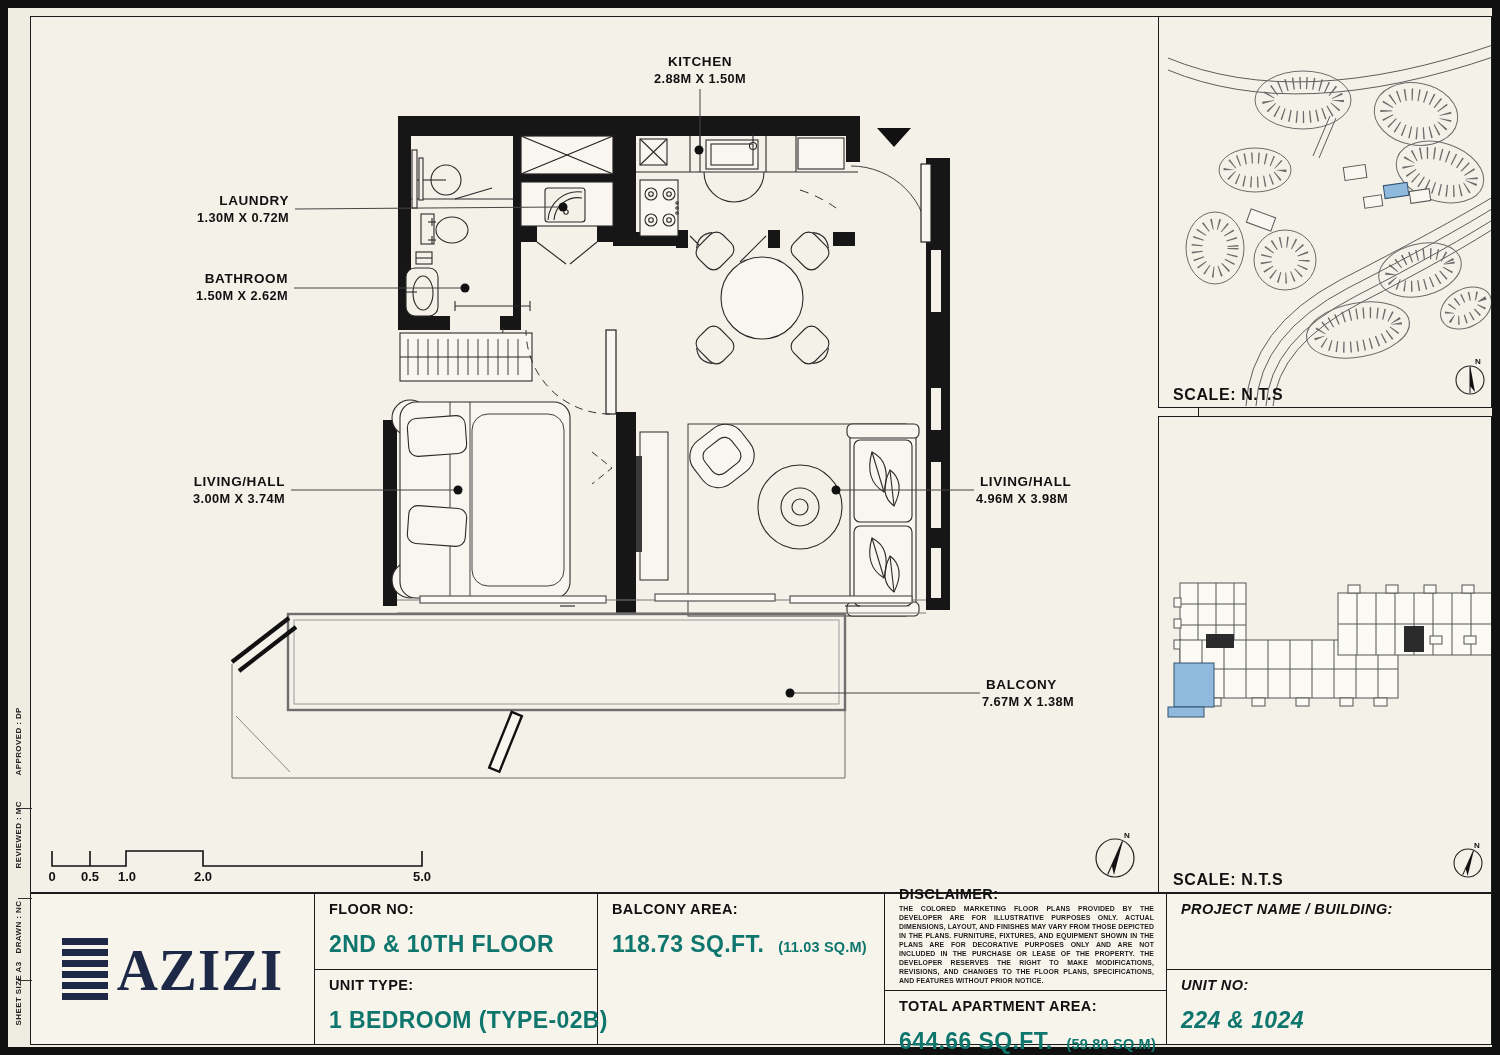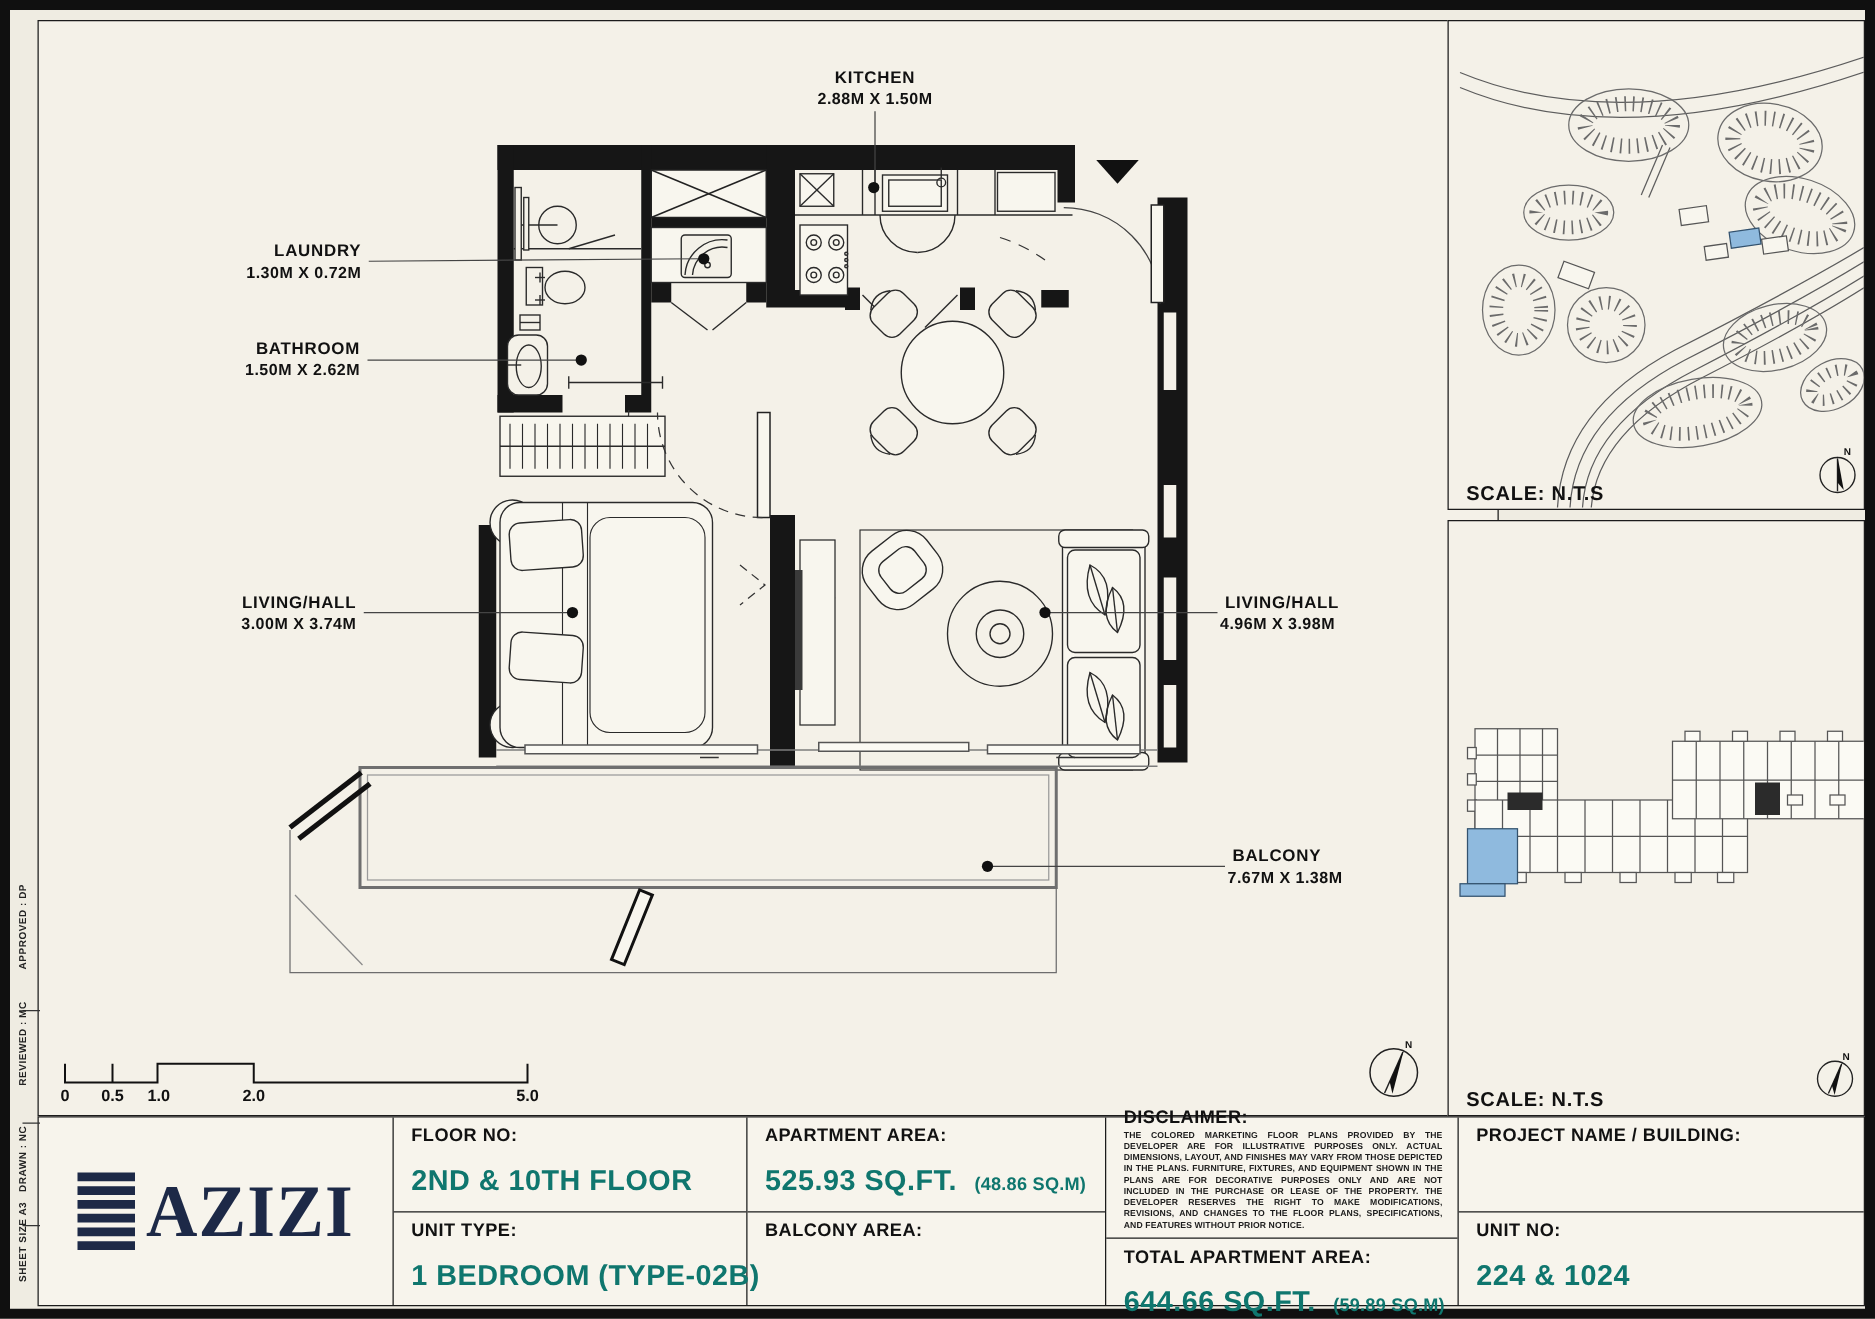"APARTMENT AREA:" div.tb-cell { html: <div> <div>APARTMENT AREA:</div> <div><span>525.93 SQ.FT.</span><span>(48.86 SQ.M)</span></div> </div> -> none }
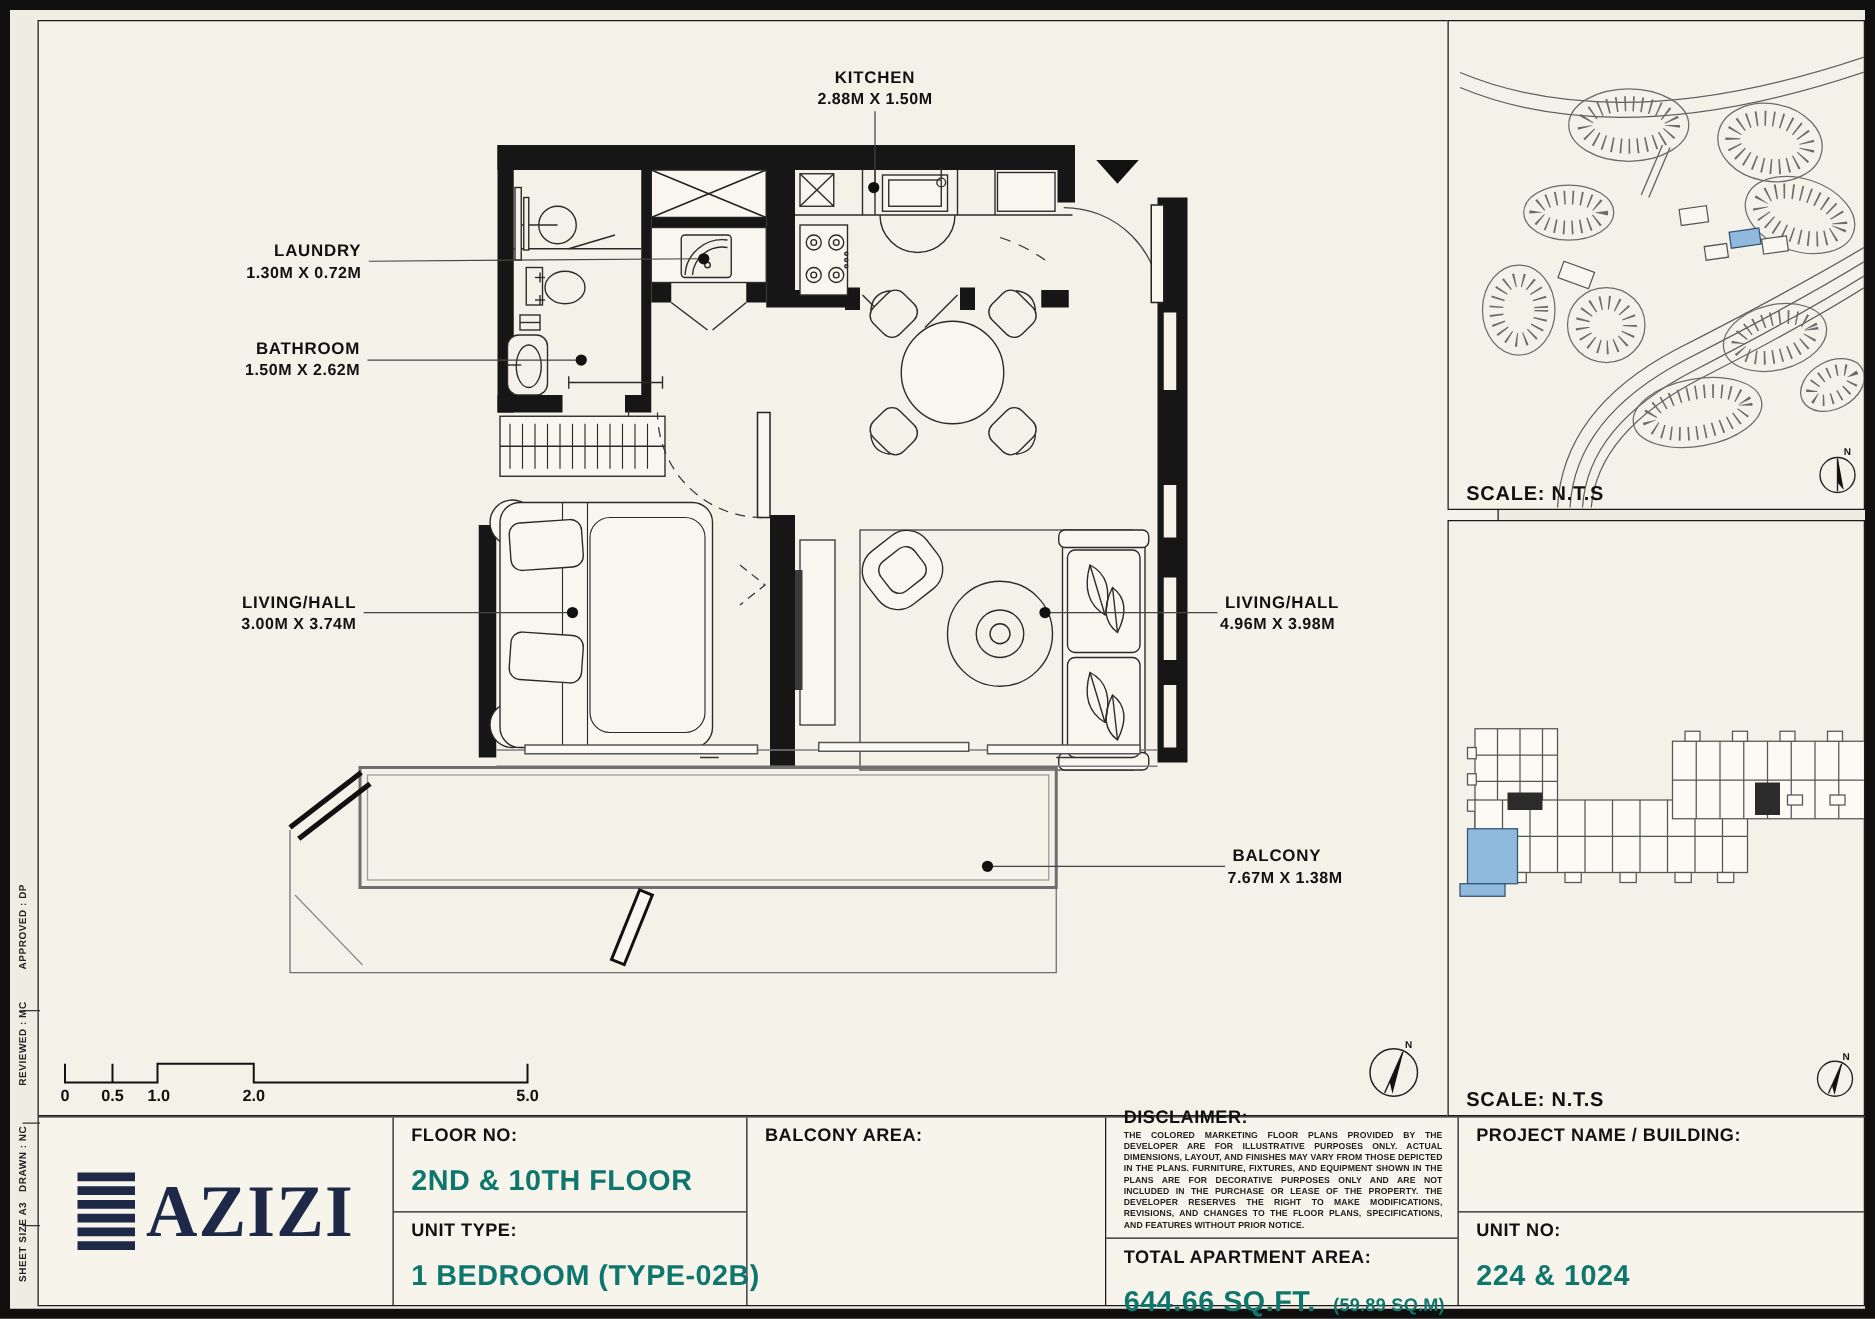"PROJECT NAME / BUILDING:" #col-proj { font-style: none -> italic }
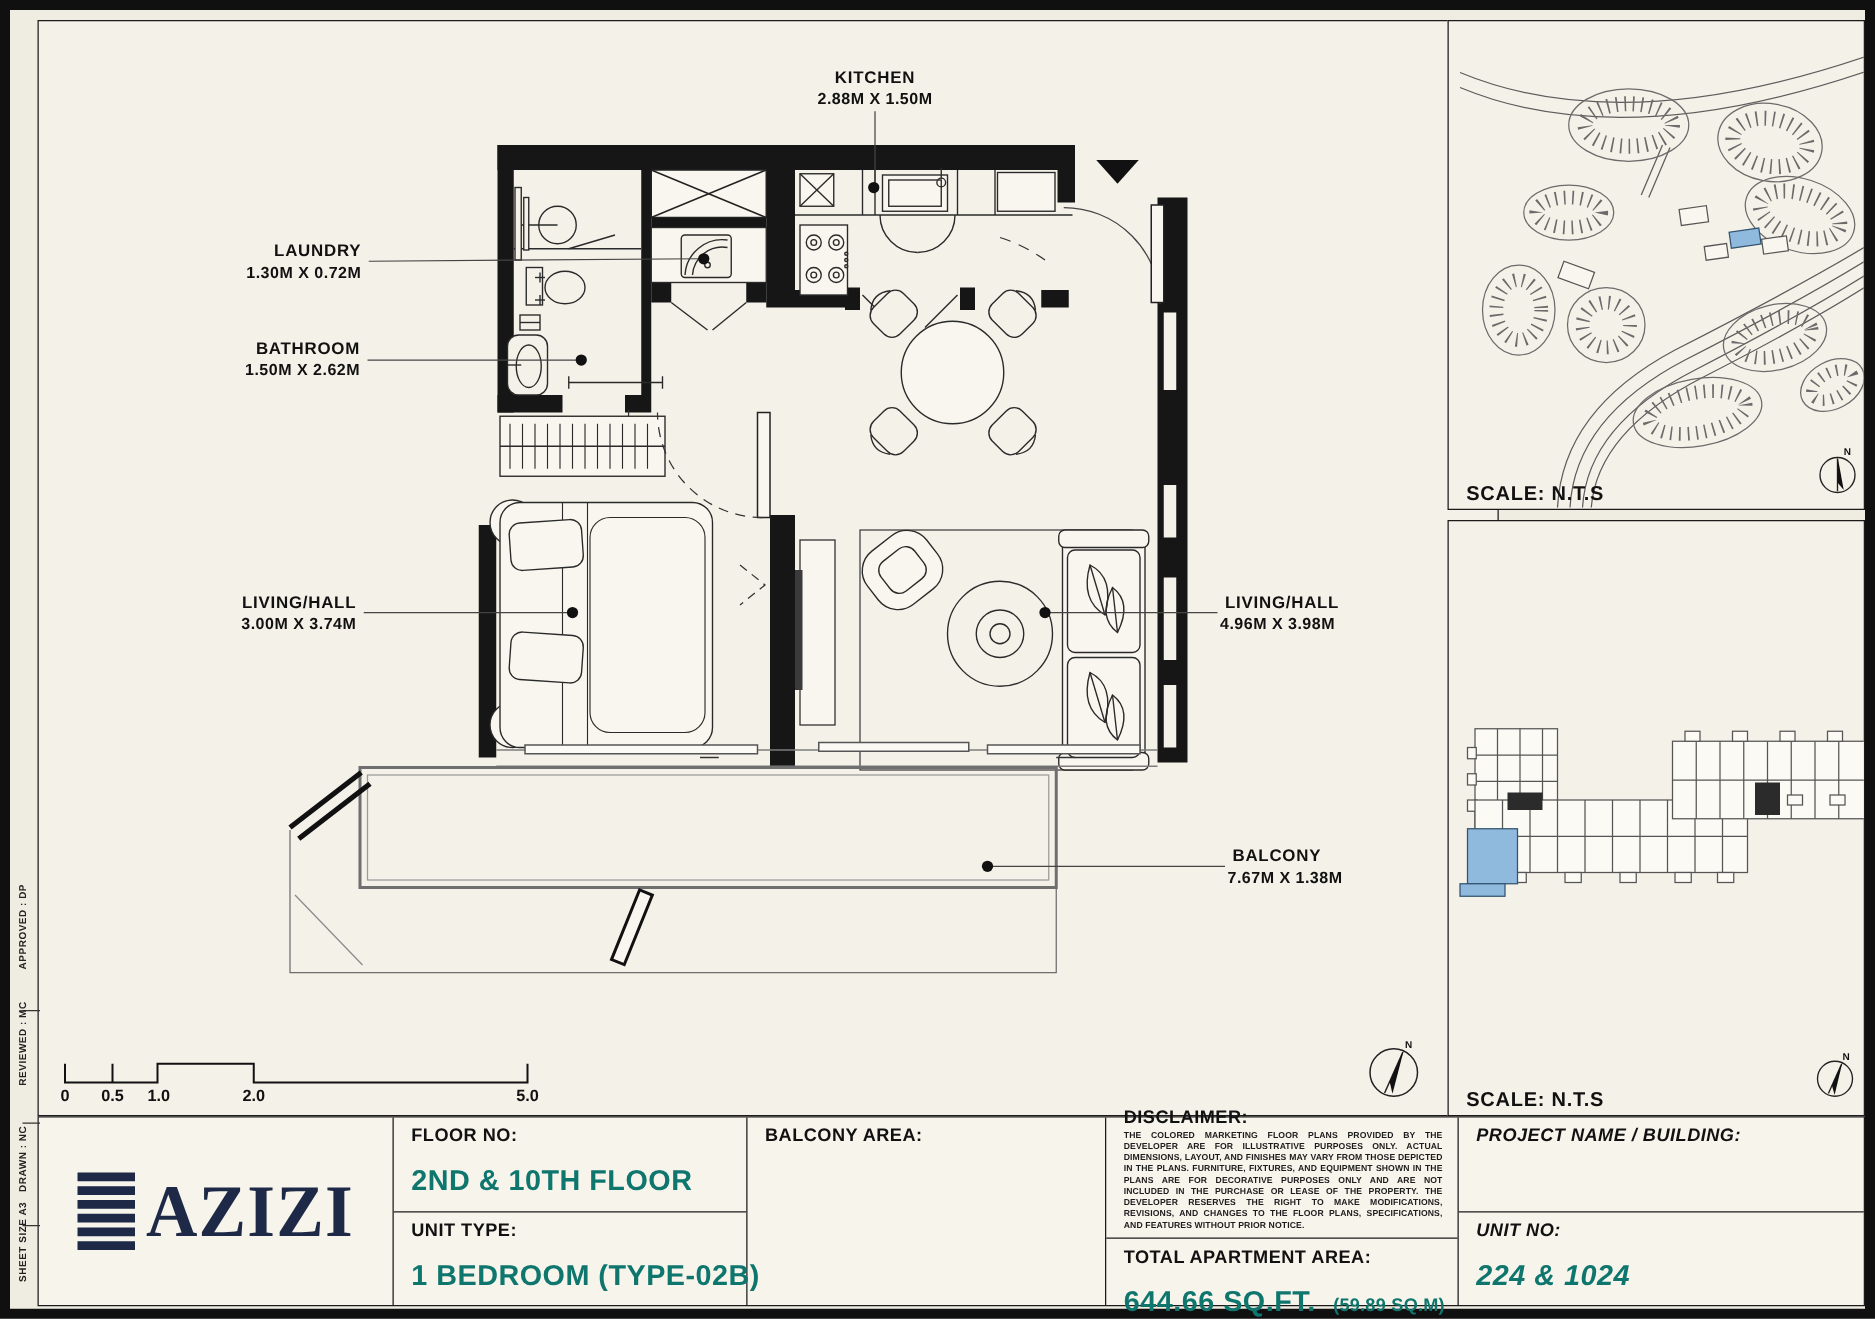"118.73 SQ.FT. (11.03 SQ.M)" div.tb-value { html: none -> <div><span>118.73 SQ.FT.</span><span>(11.03 SQ.M)</span></div> }
